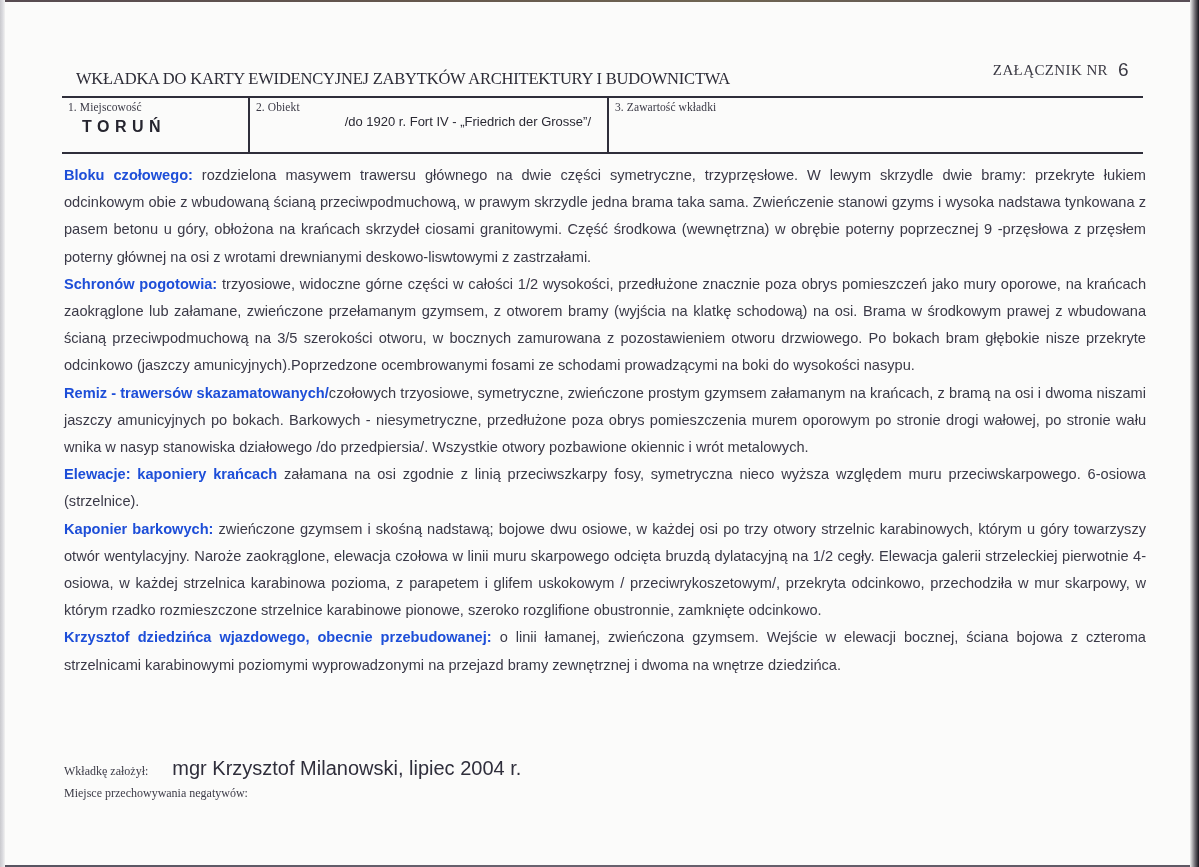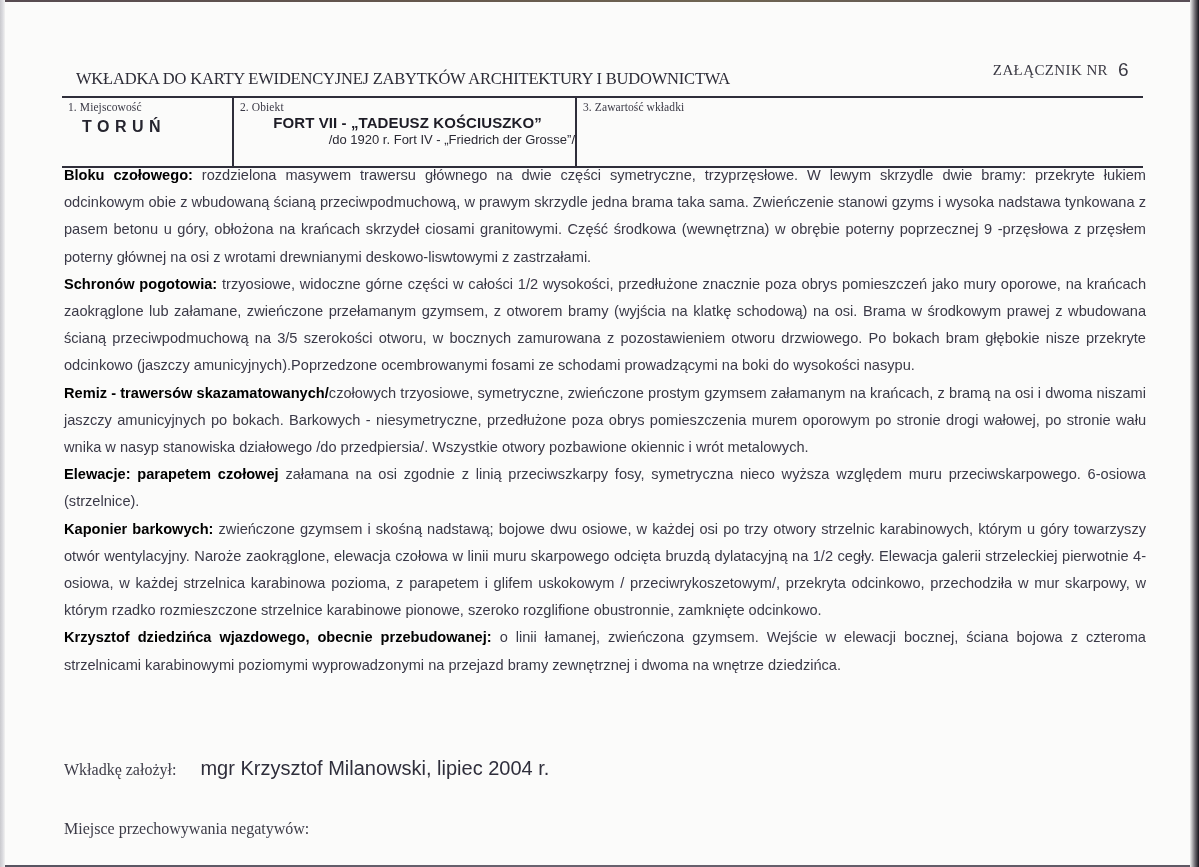"1. Miejscowość" #info-table { height: 72px -> 58px }
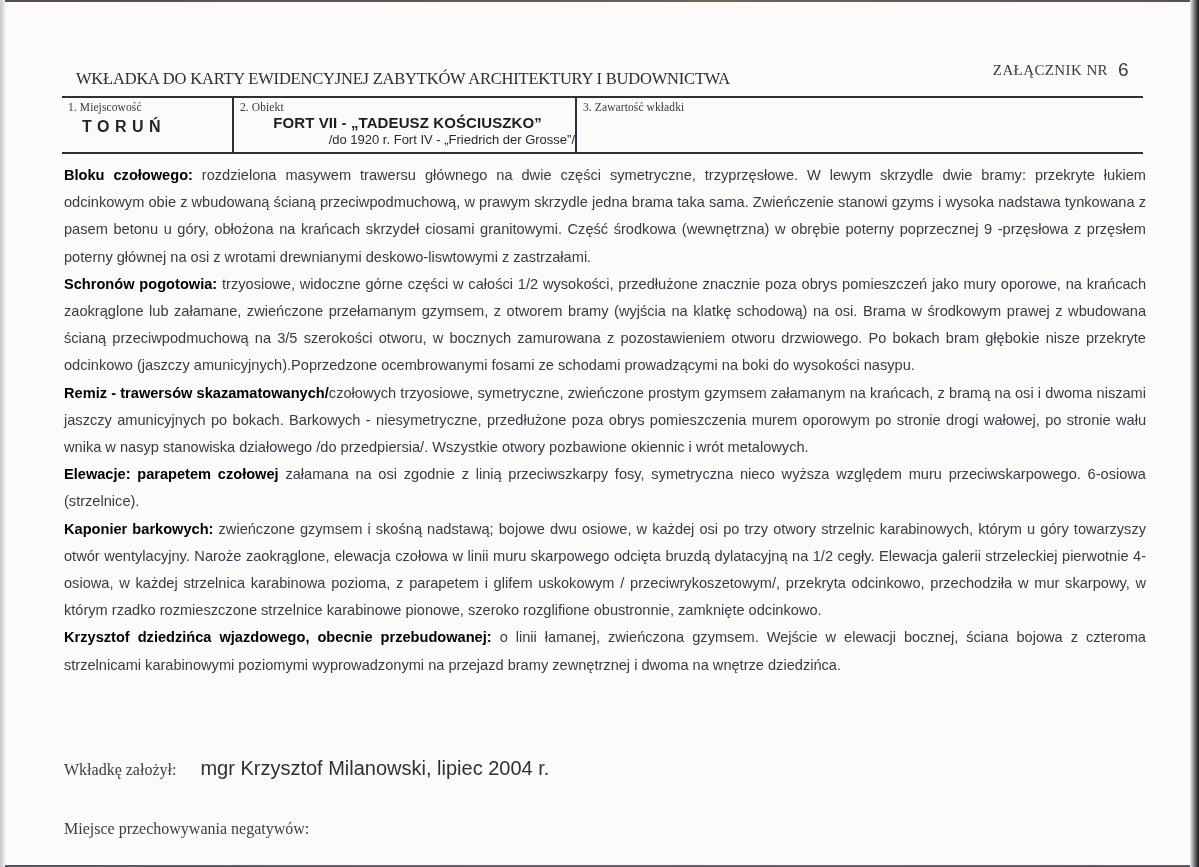"2. Obiekt" .tcell + .tcell { margin-left: none -> 16px }
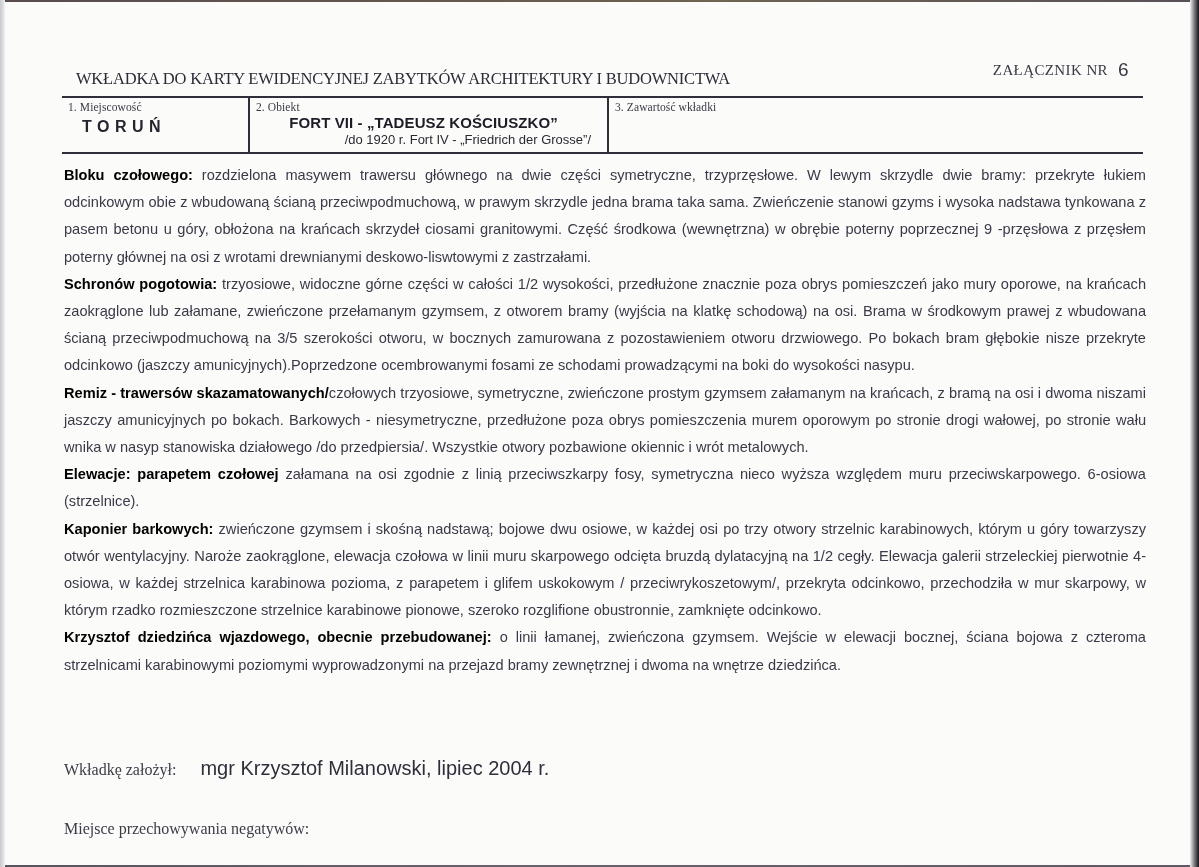"FORT VII - „TADEUSZ KOŚCIUSZKO”" div { html: <div>FORT VII - „TADEUSZ KOŚCIUSZKO”</div> -> none }
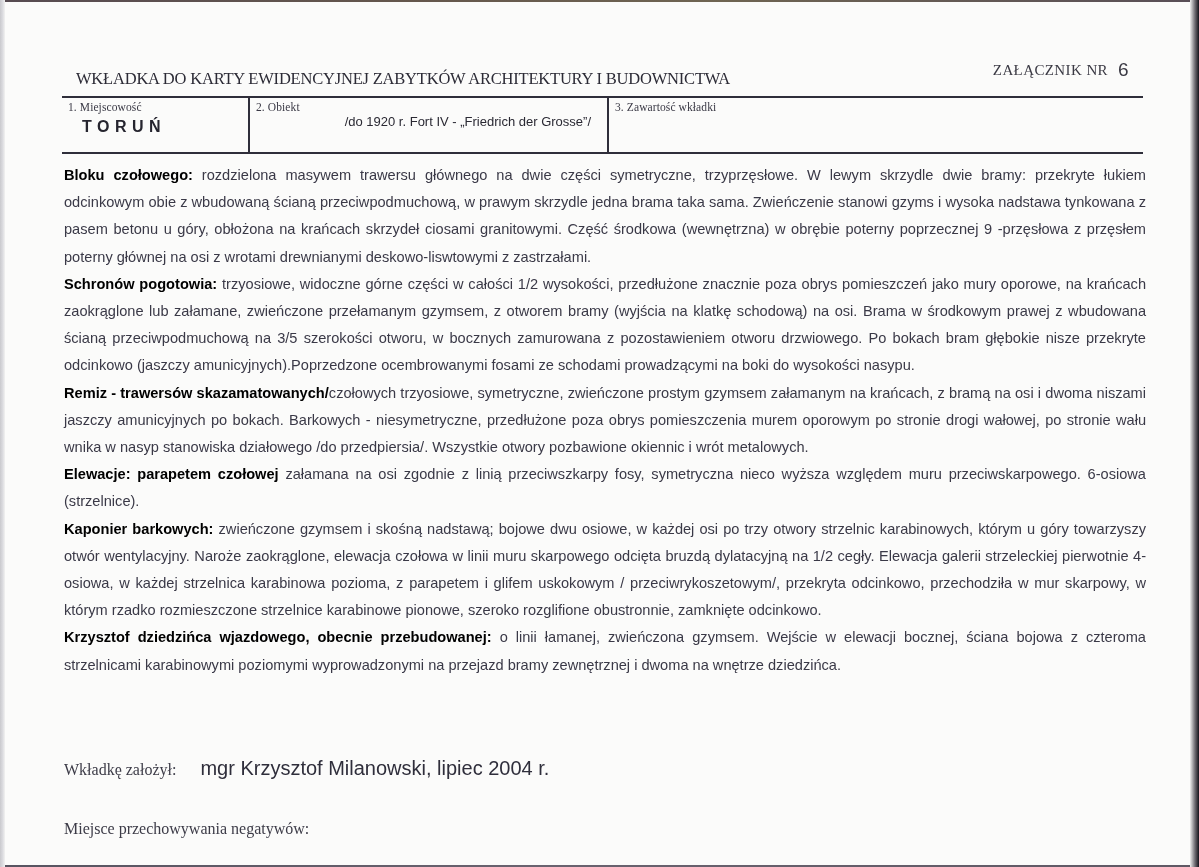"Bloku czołowego:" #body-text b { color: #000000 -> #1d4ed8 }
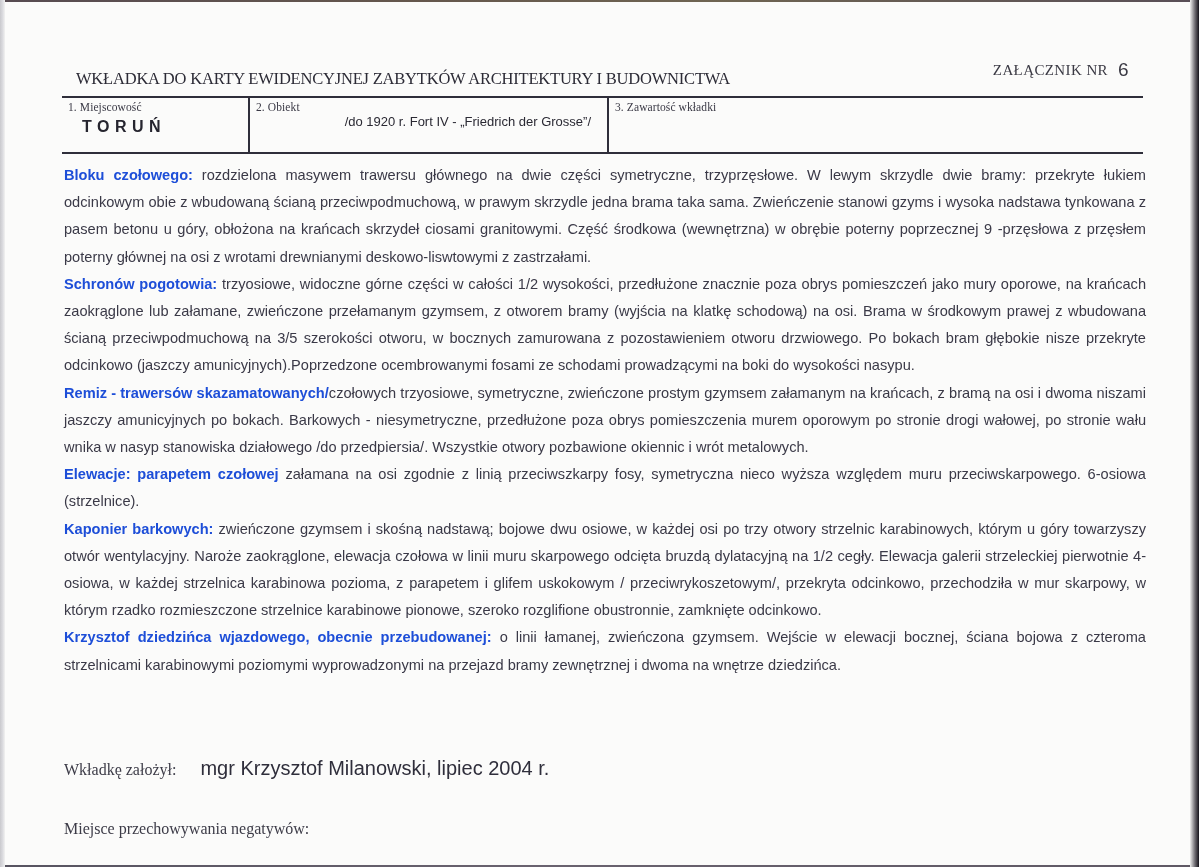"Elewacje: parapetem czołowej" b { text: parapetem czołowej -> kaponiery krańcach }
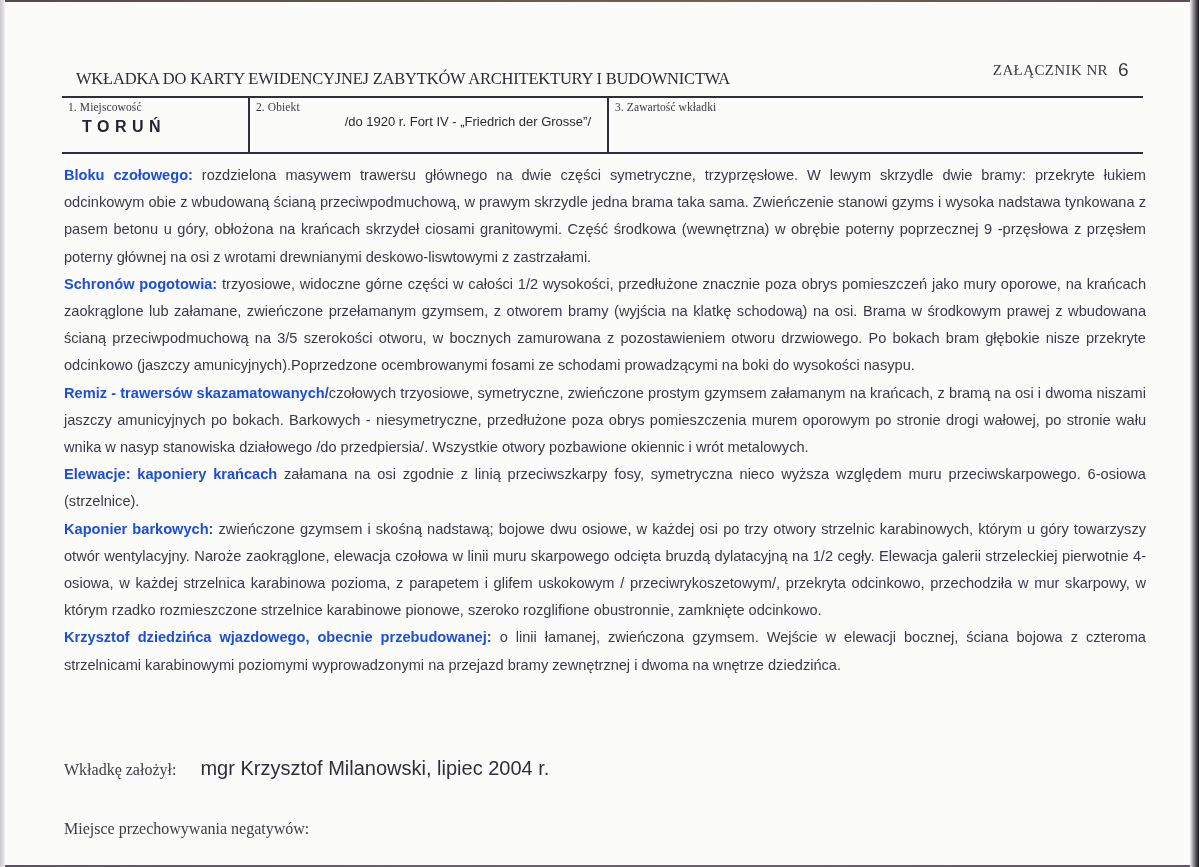"Wkładkę założył:" .footer-label { font-size: 16px -> 12px }
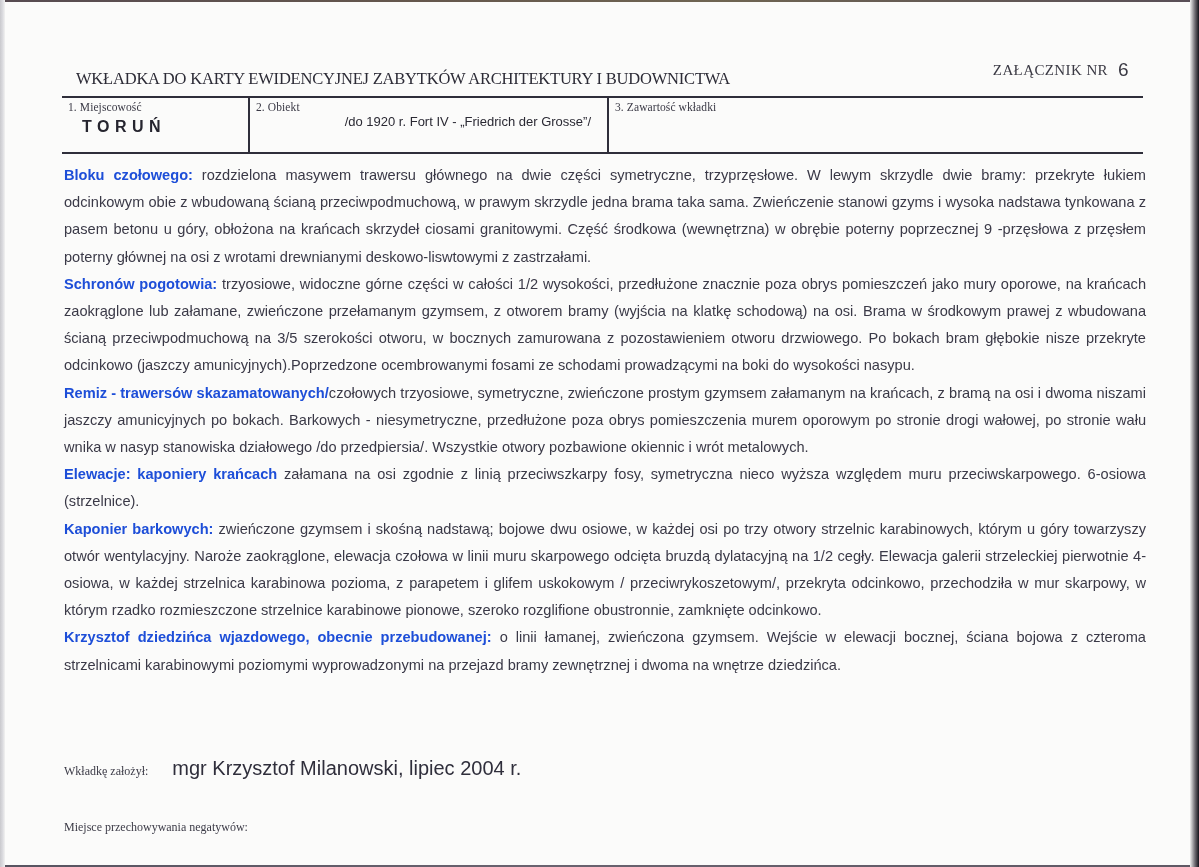"Miejsce przechowywania negatywów:" #footer-row-2 { margin-top: 40px -> 6px }
